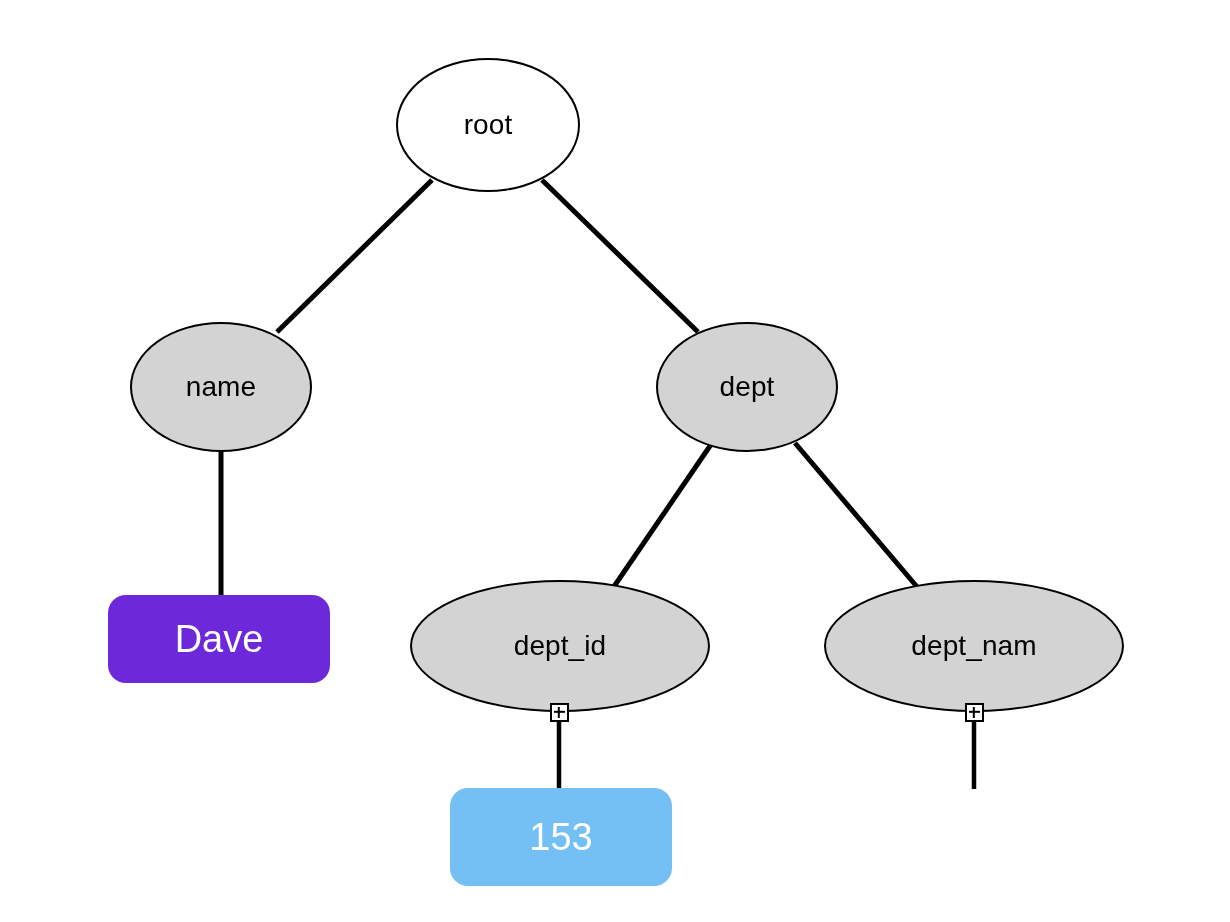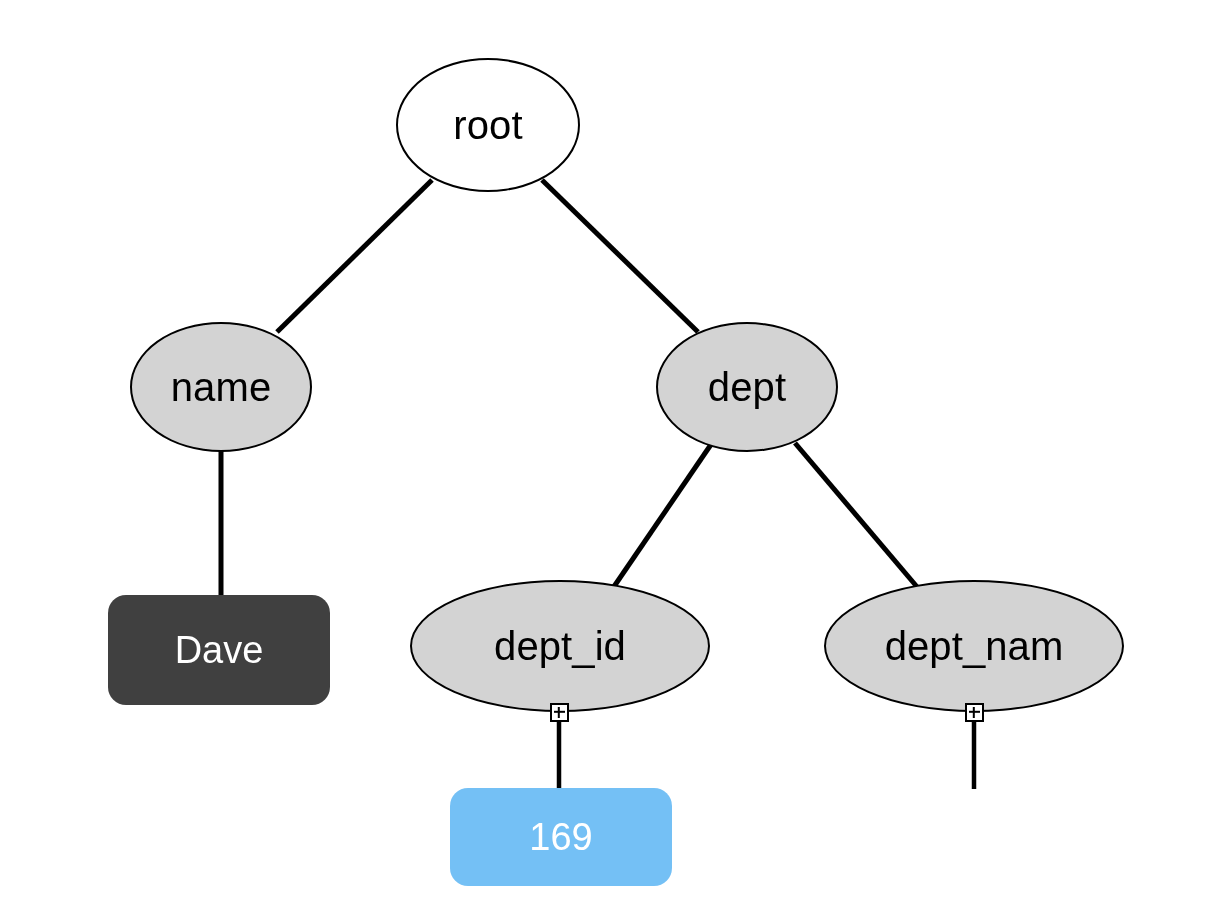"root" .ellipse-node .label { font-size: 40px -> 28px }
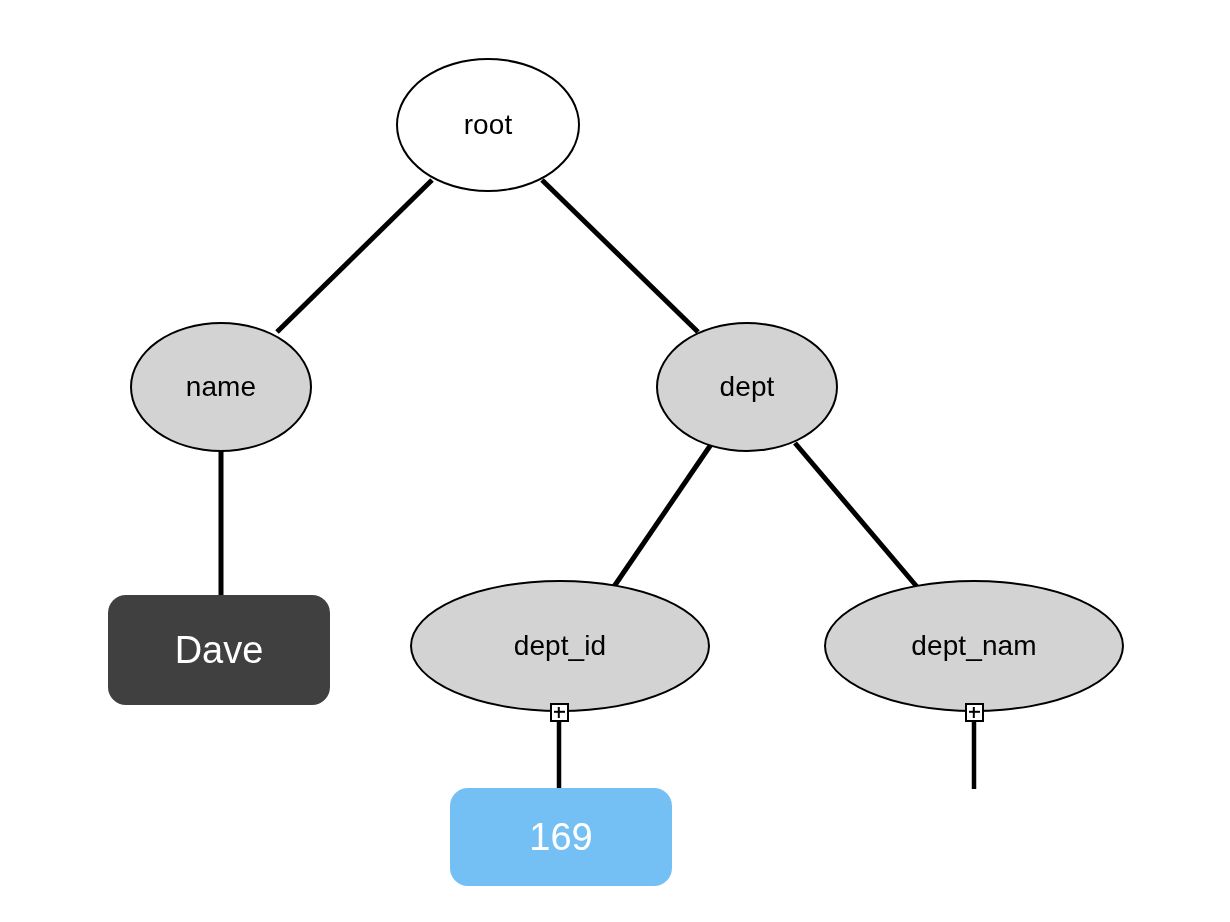"Dave" div.node { background: #404040 -> #6d28d9; height: 110px -> 88px }
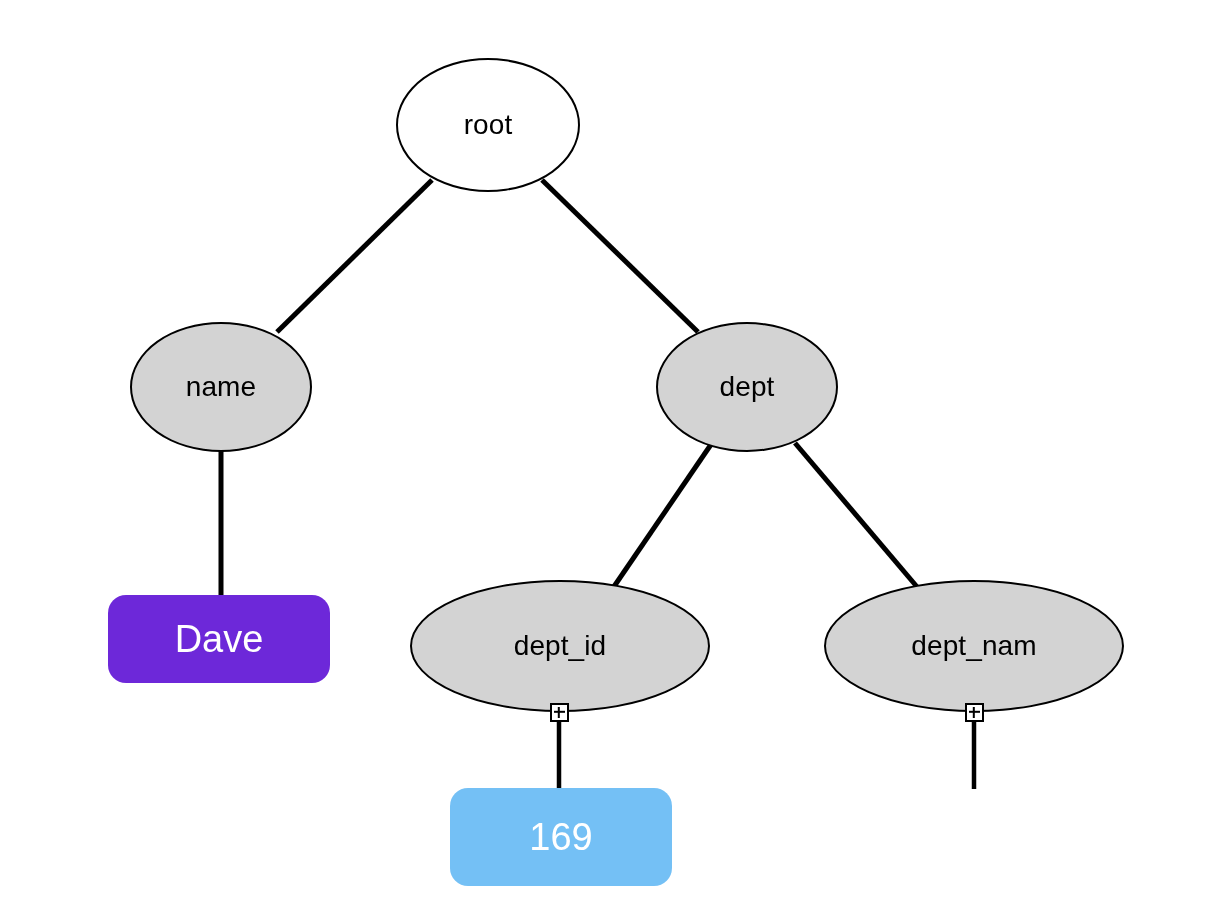"169" span.label { text: 169 -> 153 }
